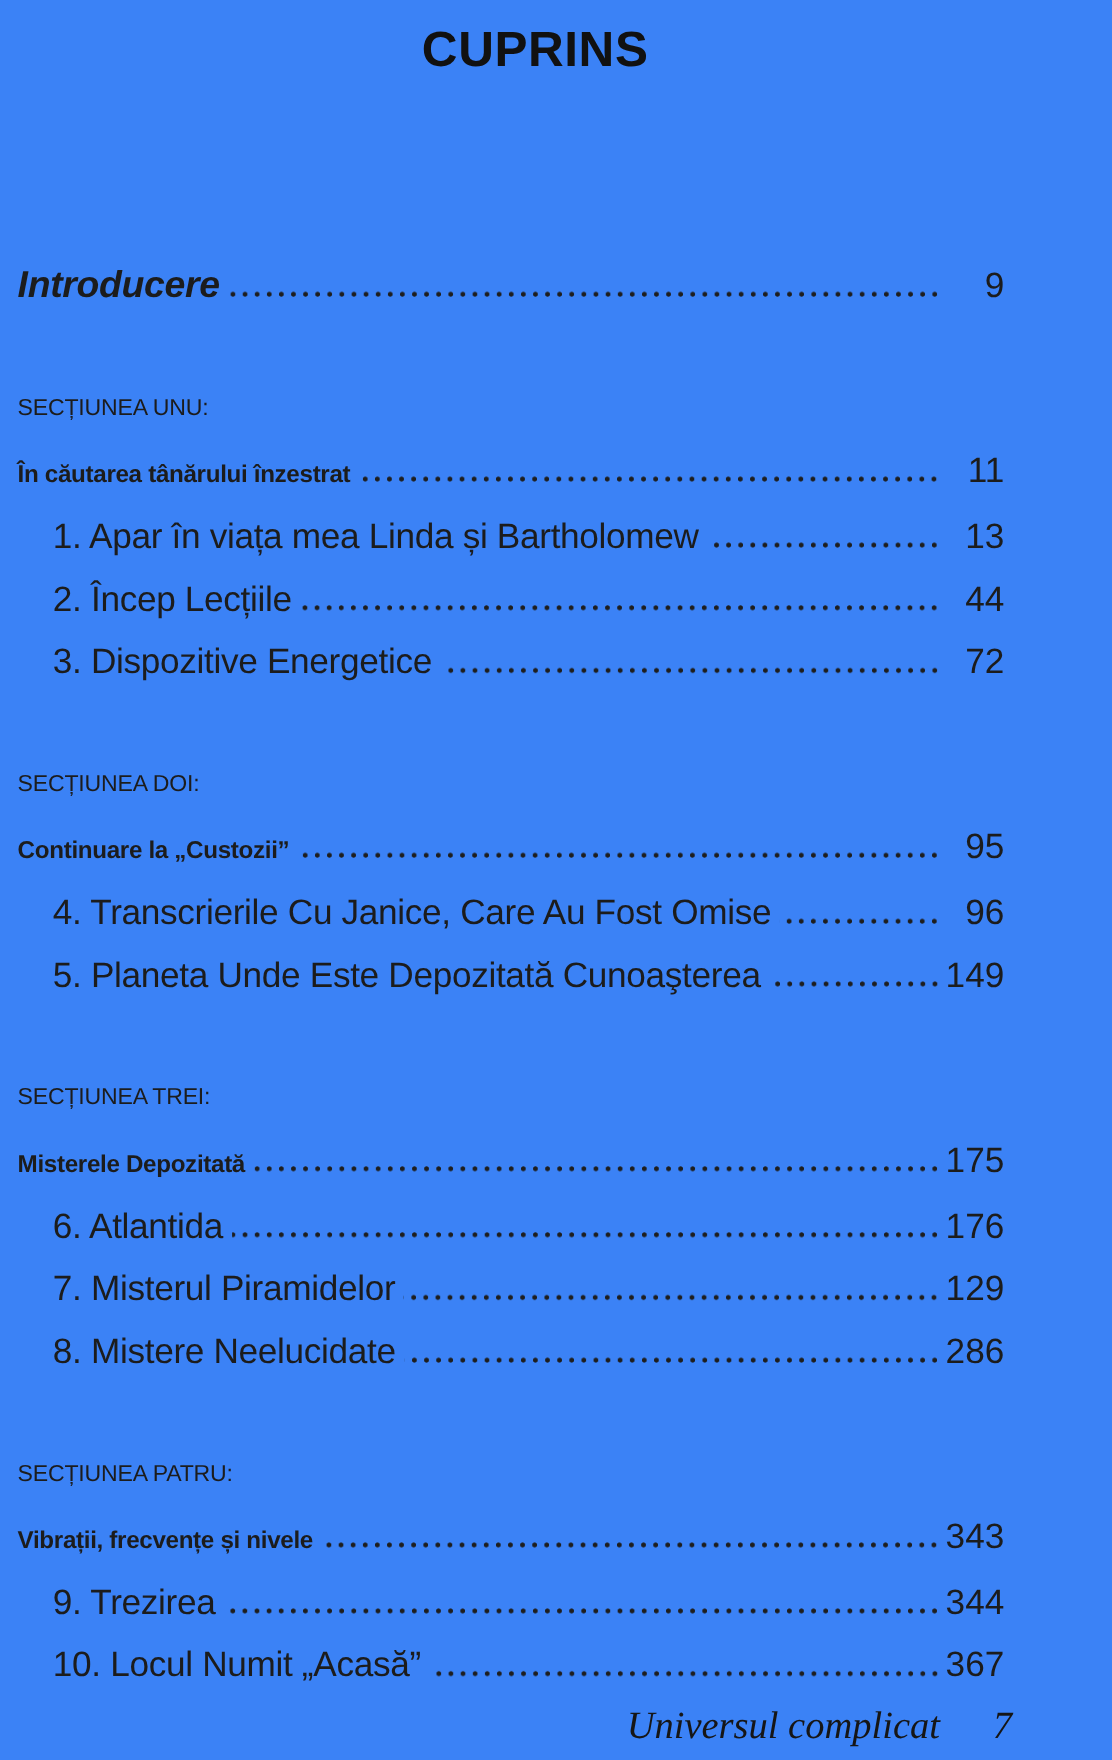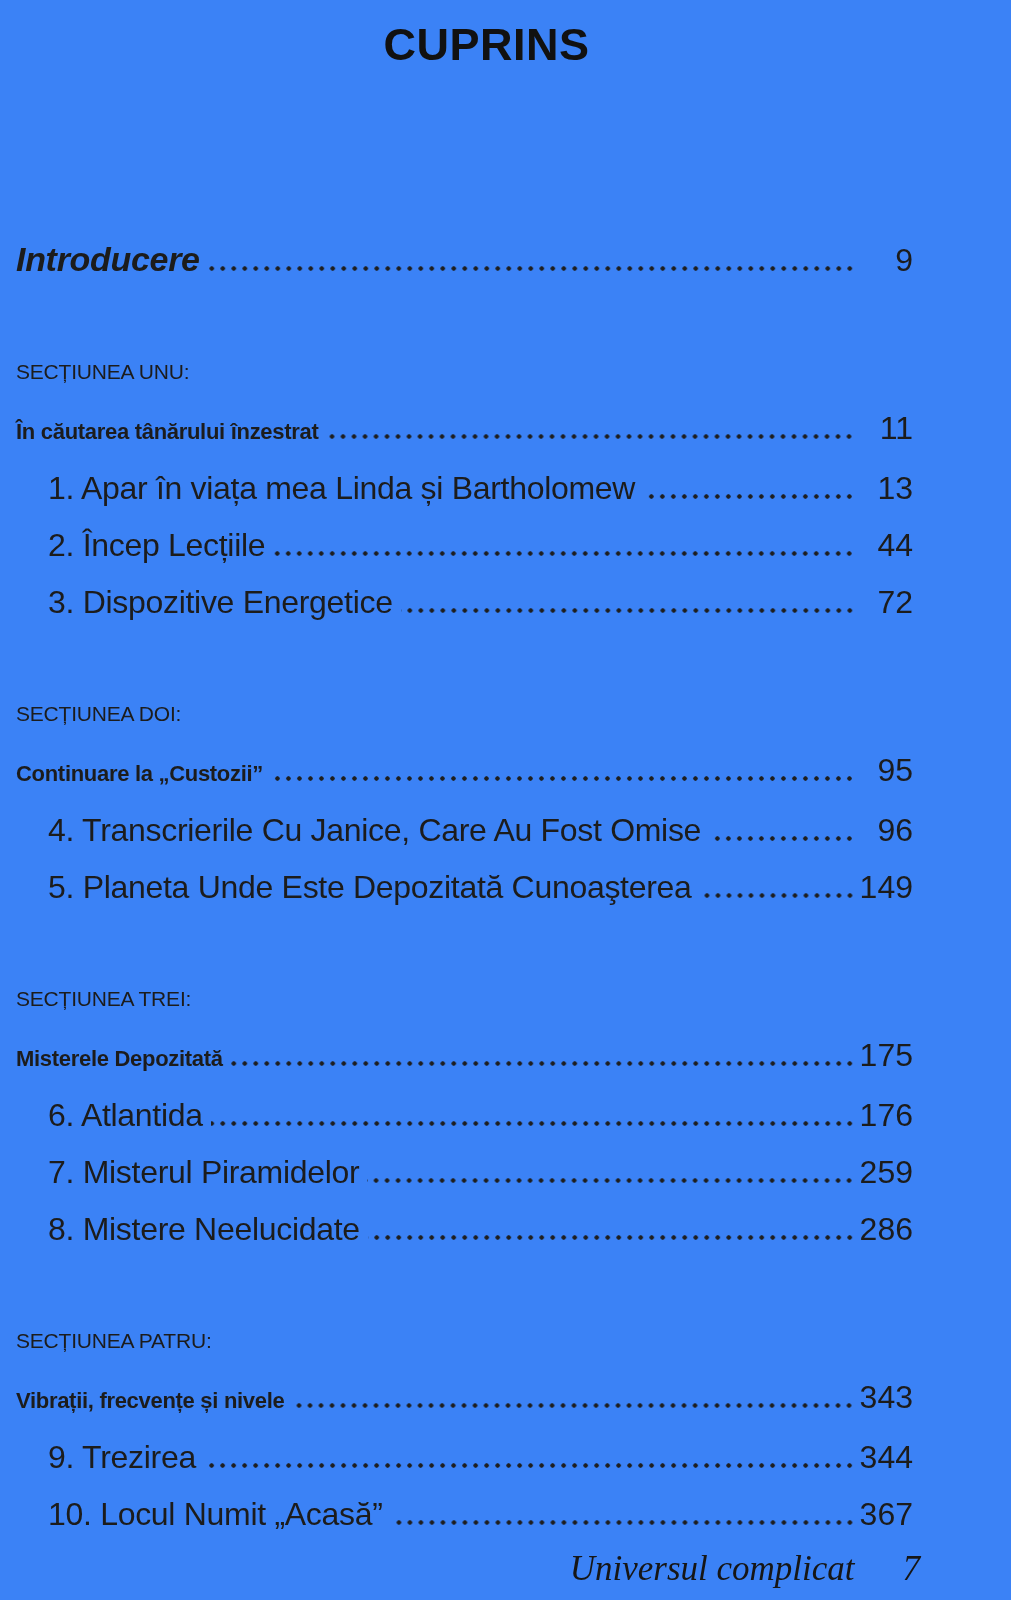"259" span.page-num { text: 259 -> 129 }
